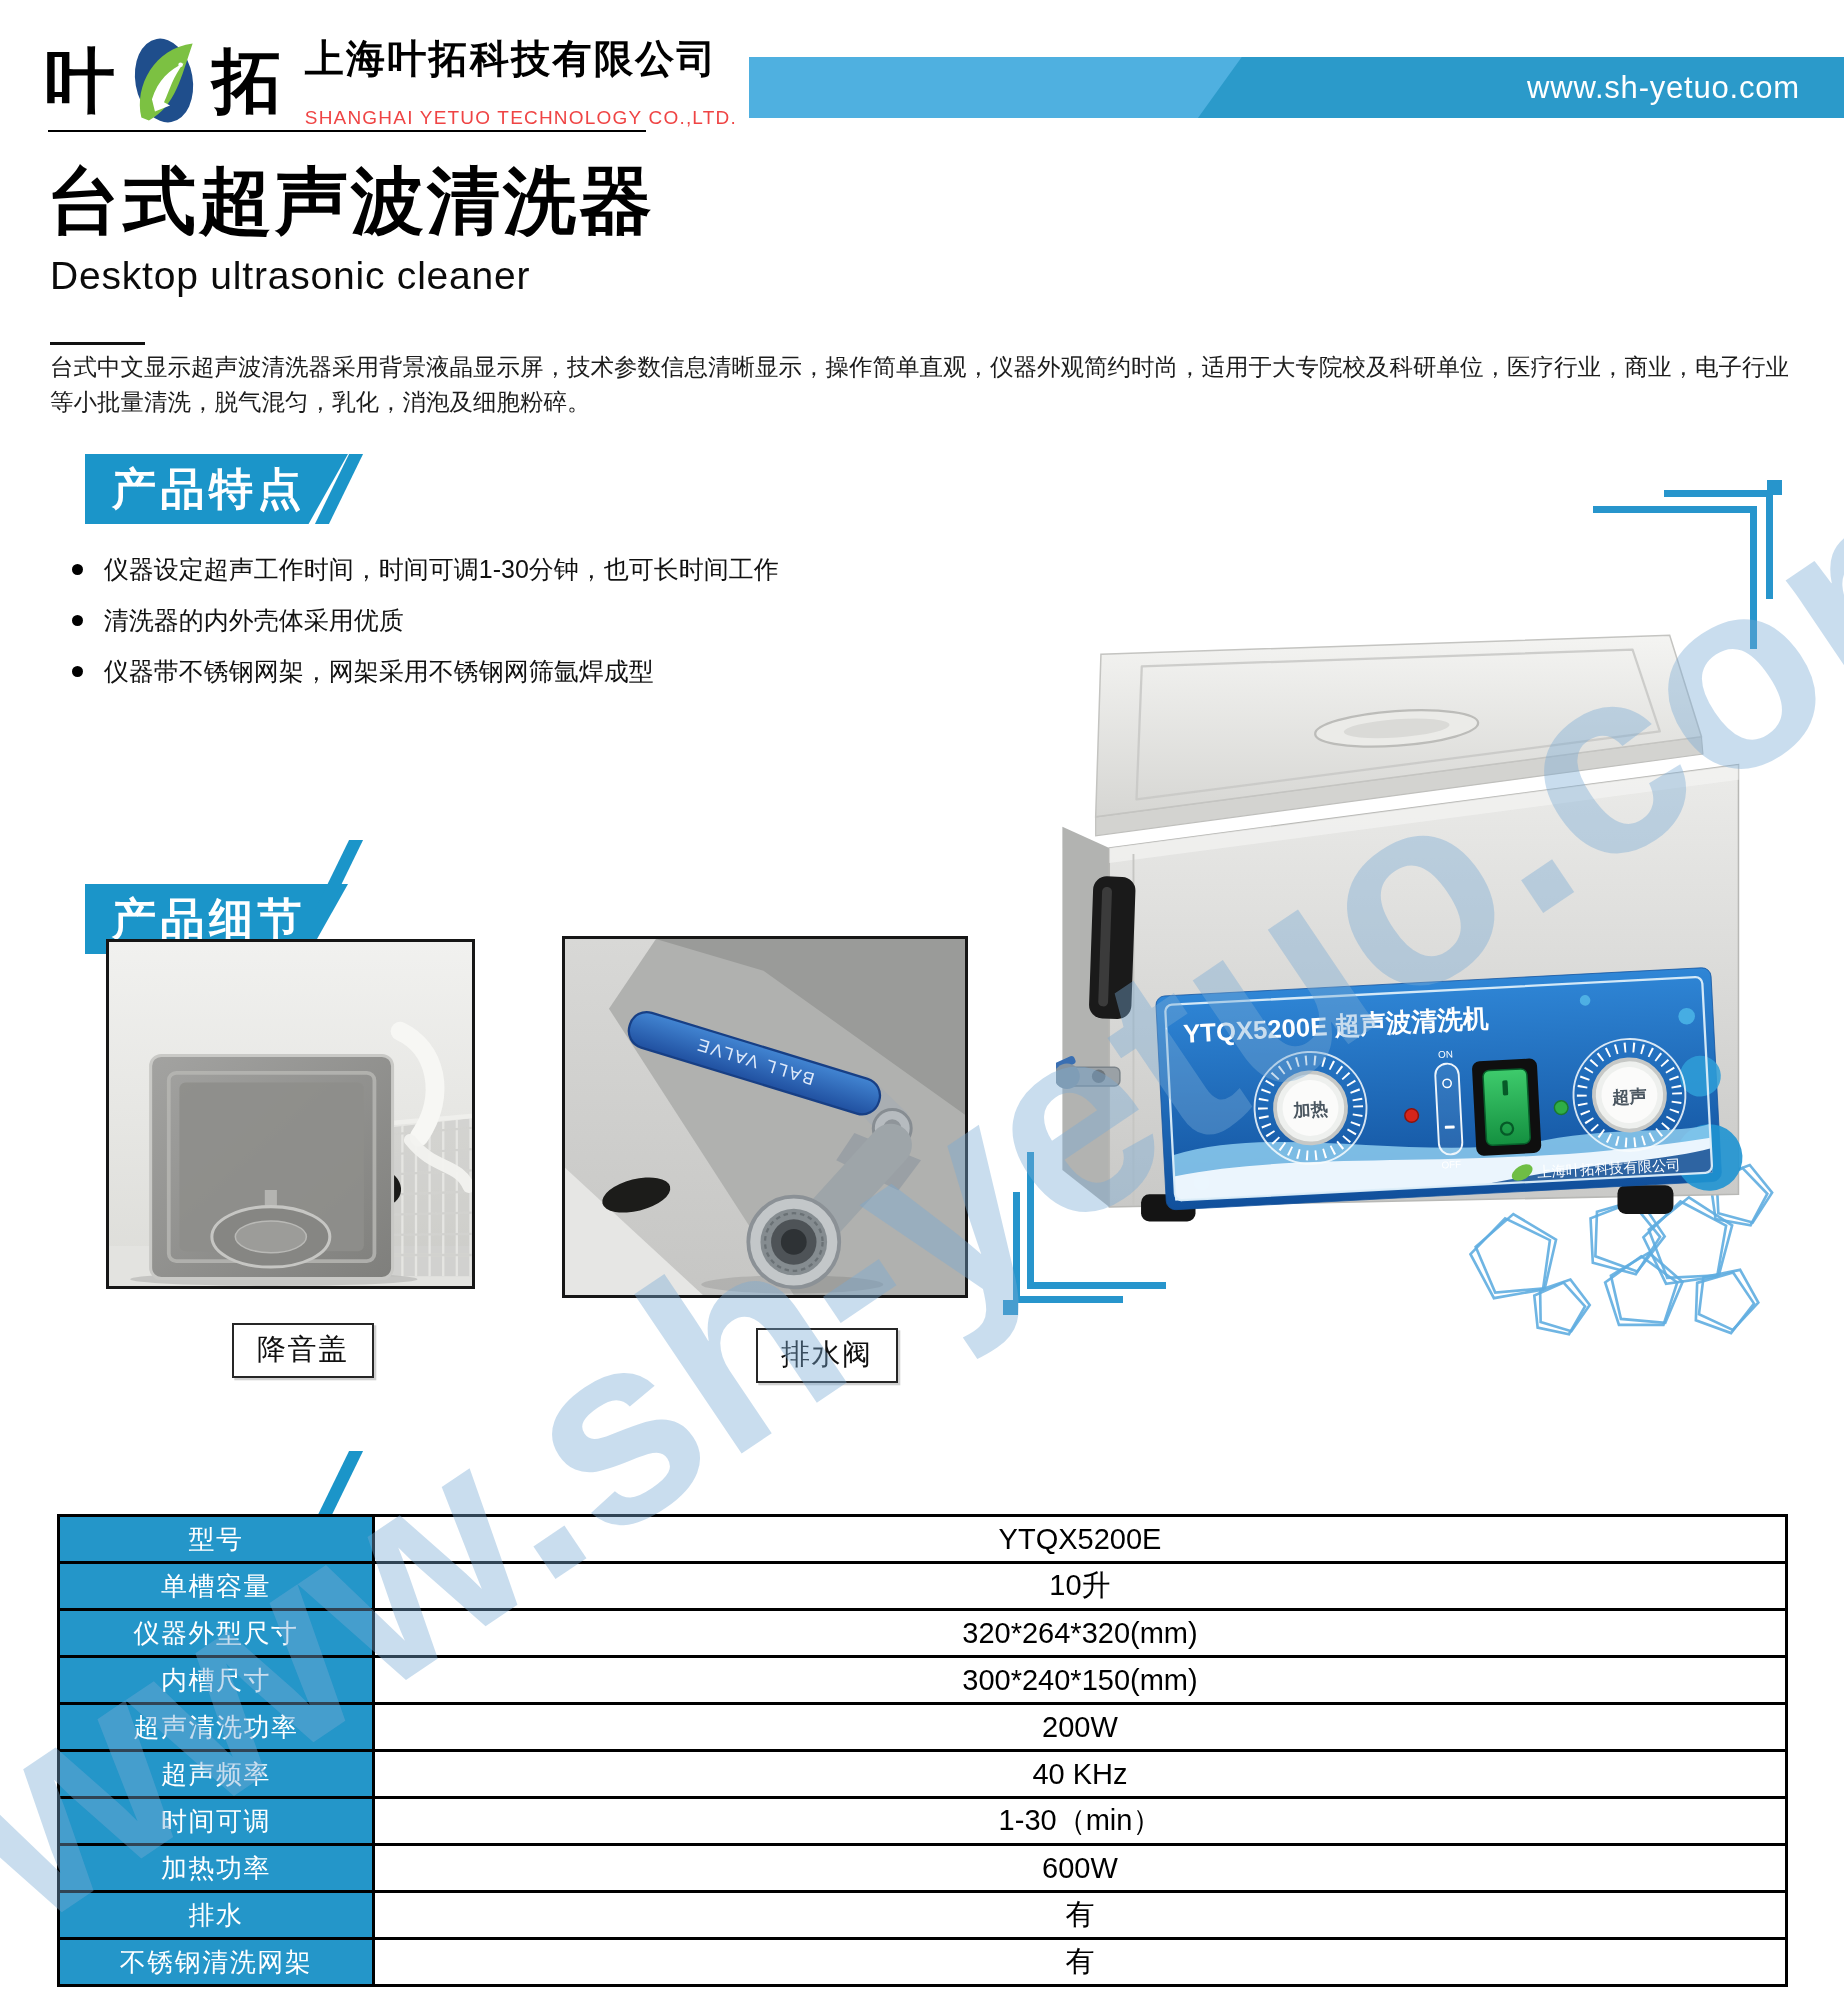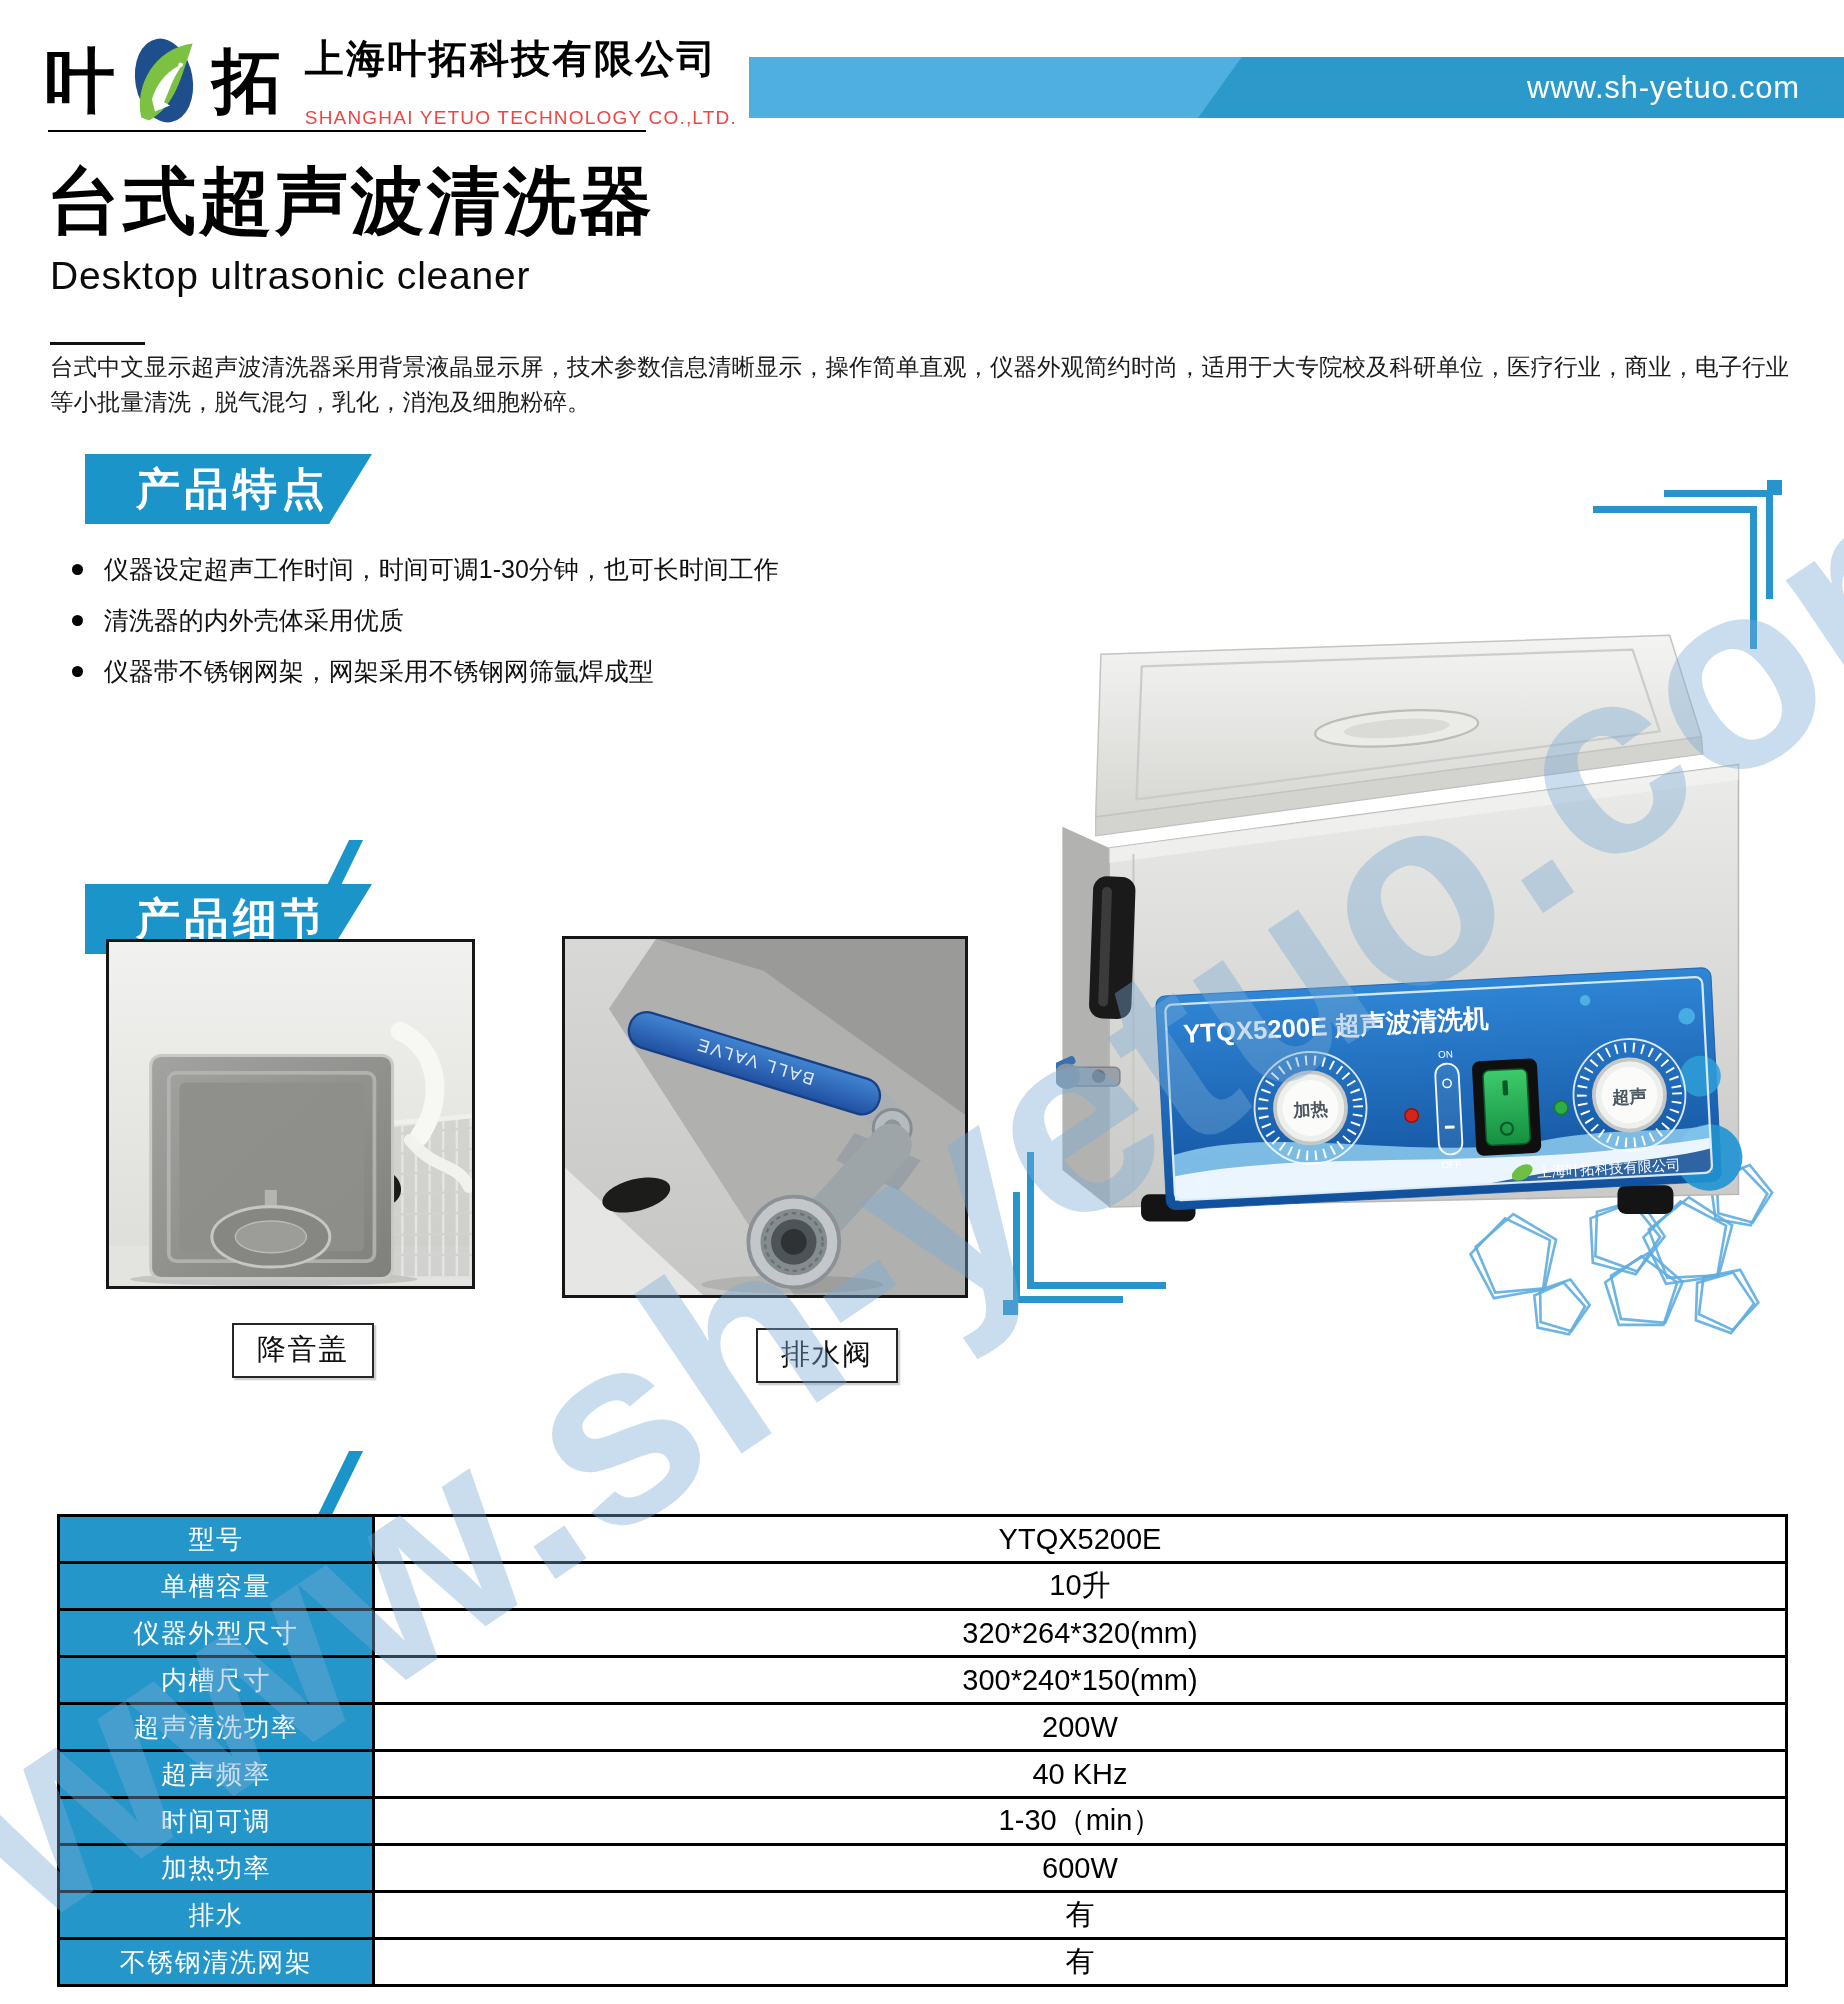"产品特点" .sb { padding-left: 24px -> none }
